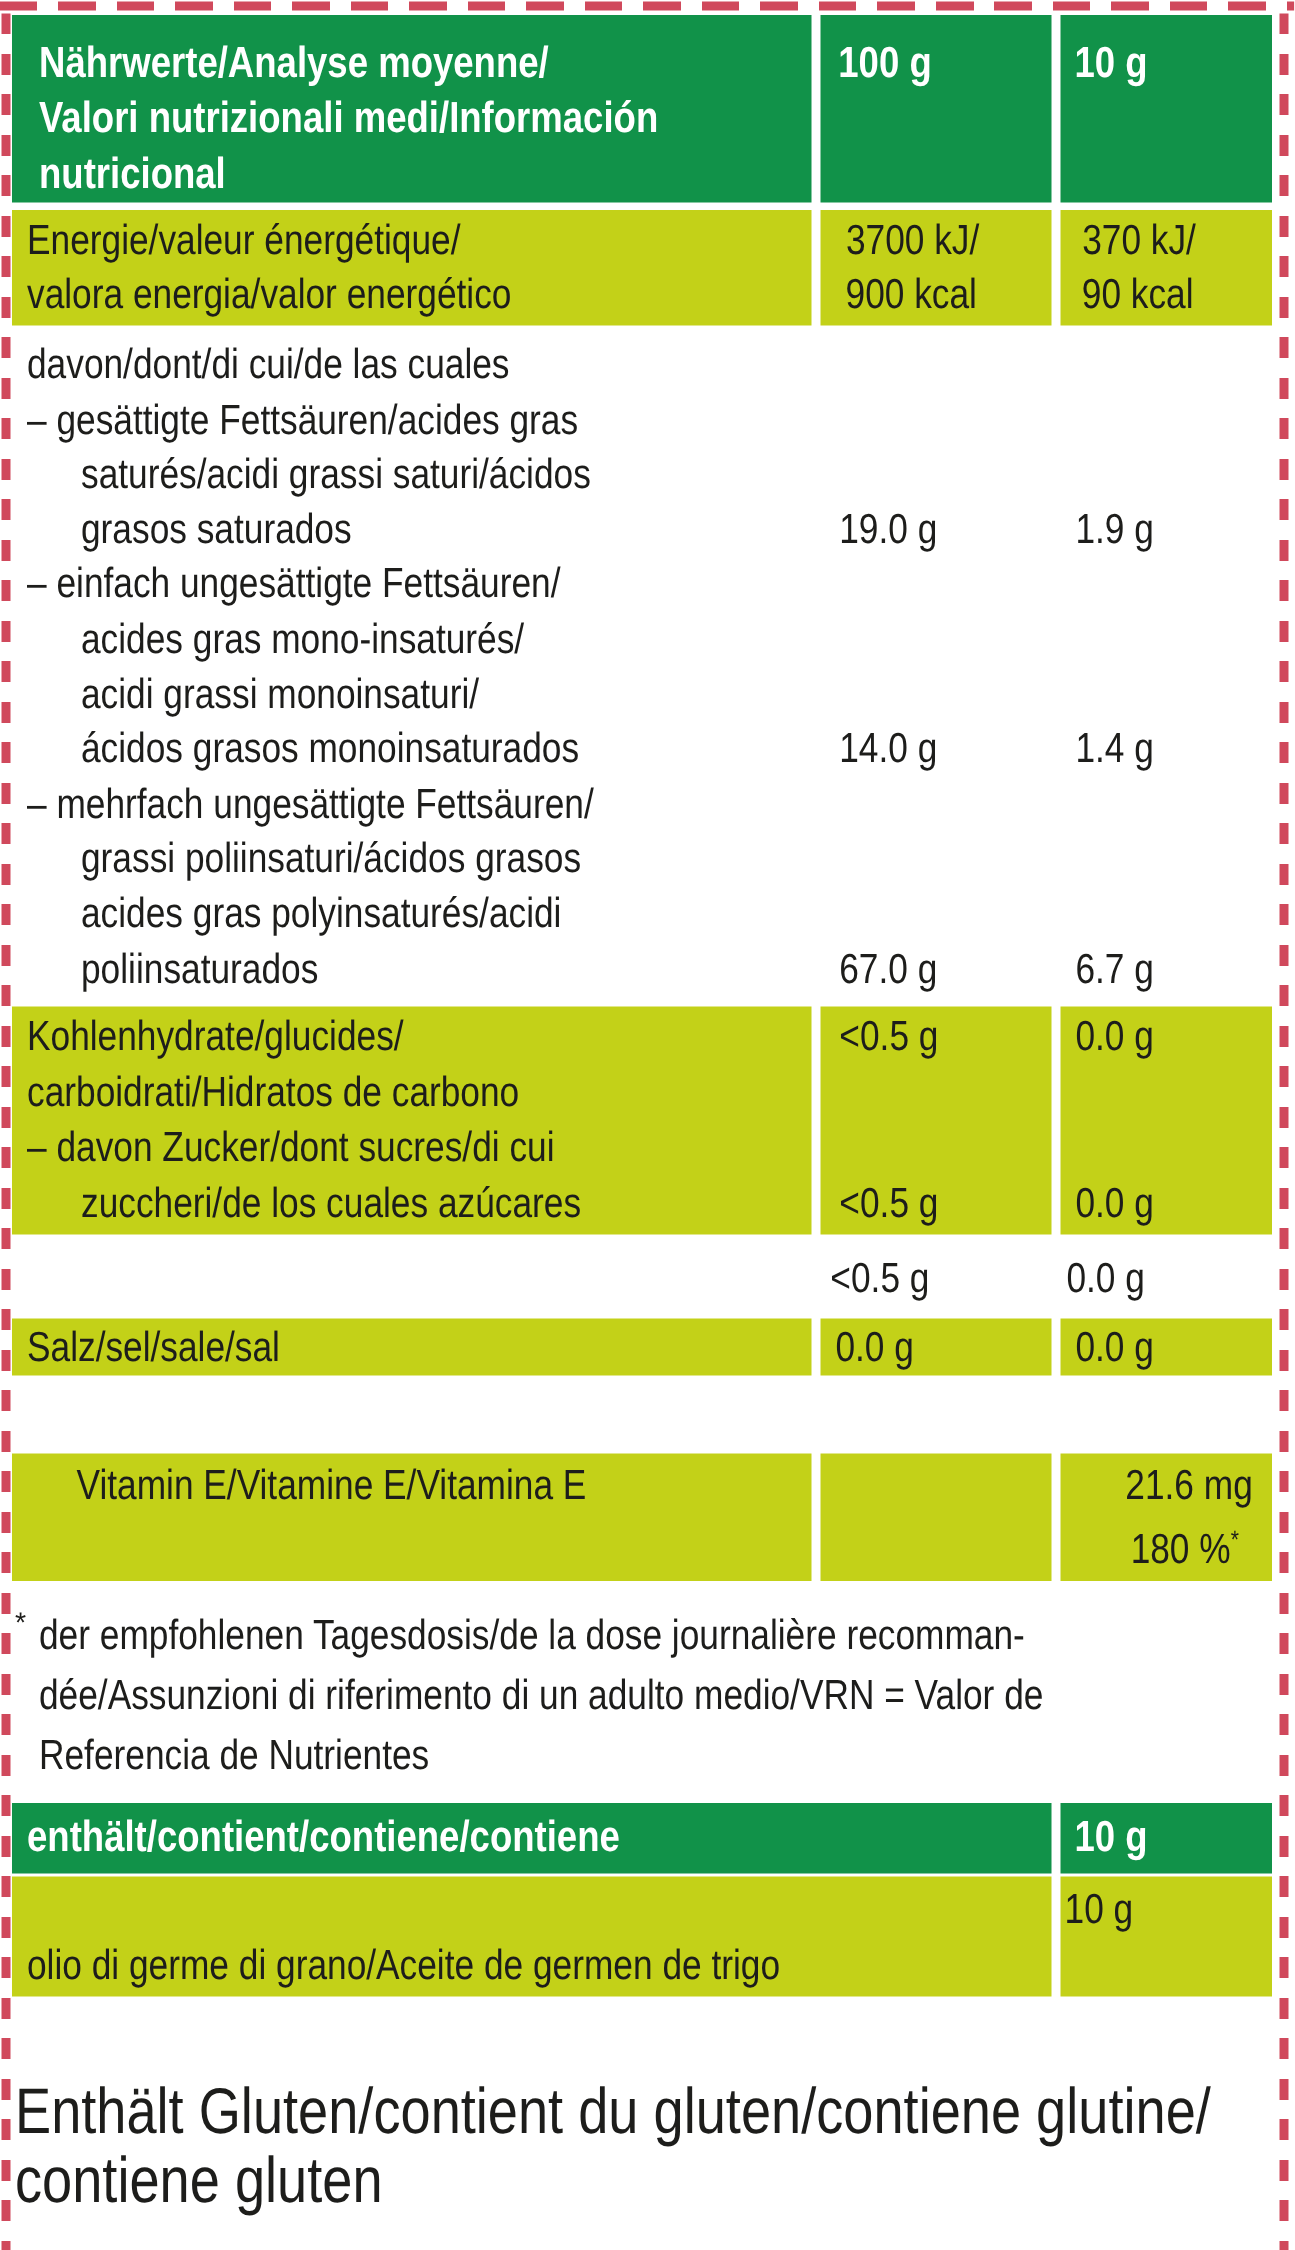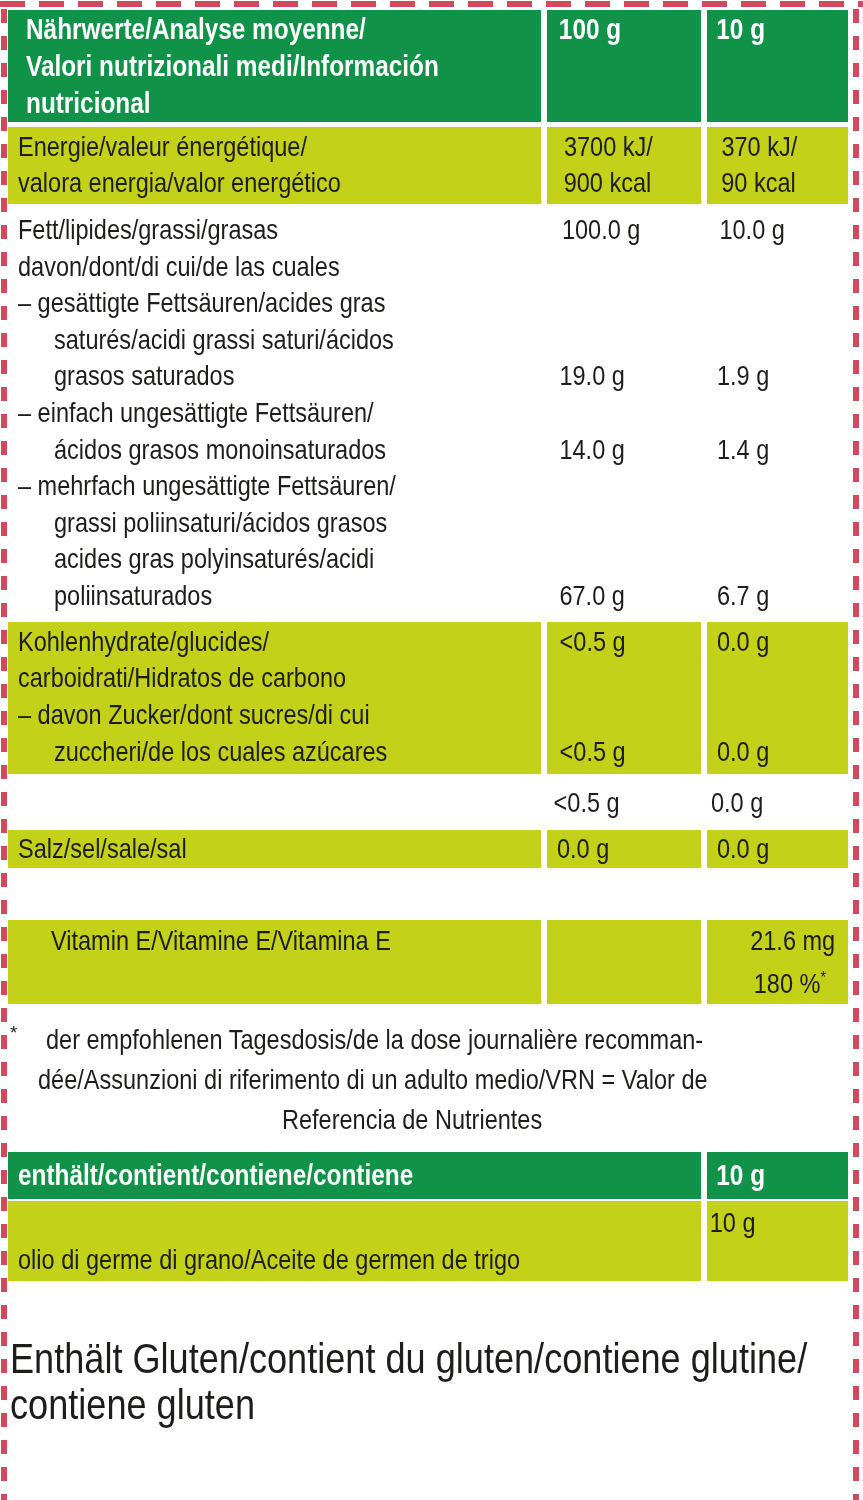"Nährwerte/Analyse moyenne/" .sec-header { padding-top: 1px -> 14px }
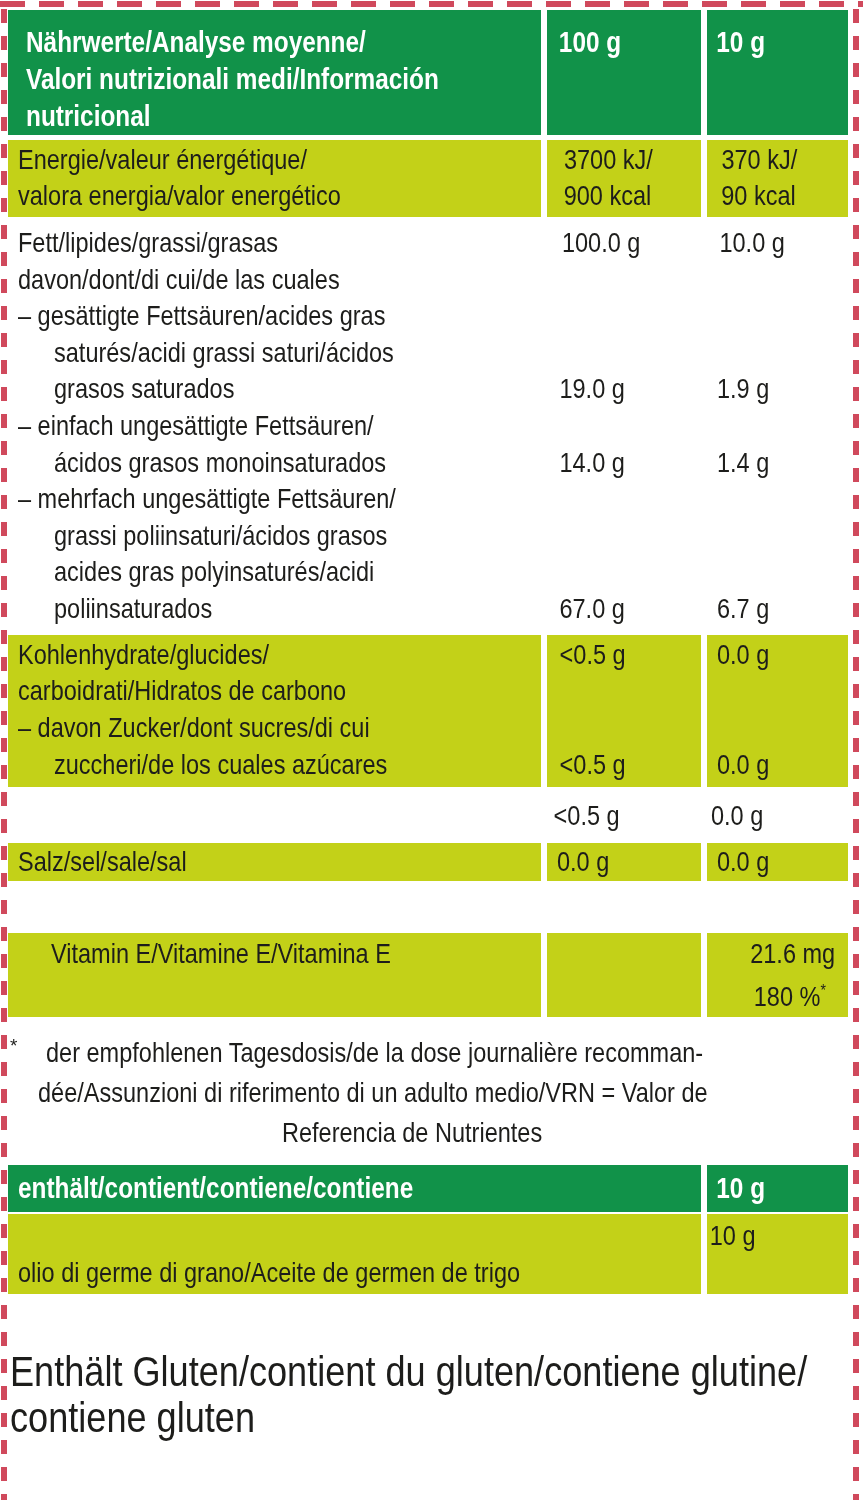"Fett/lipides/grassi/grasas" div.ln { html: <div> <div><span>Fett/lipides/grassi/grasas</span></div> <div></div> <div><span>100.0 g</span></div> <div></div> <div><span>10.0 g</span></div> </div> -> none }
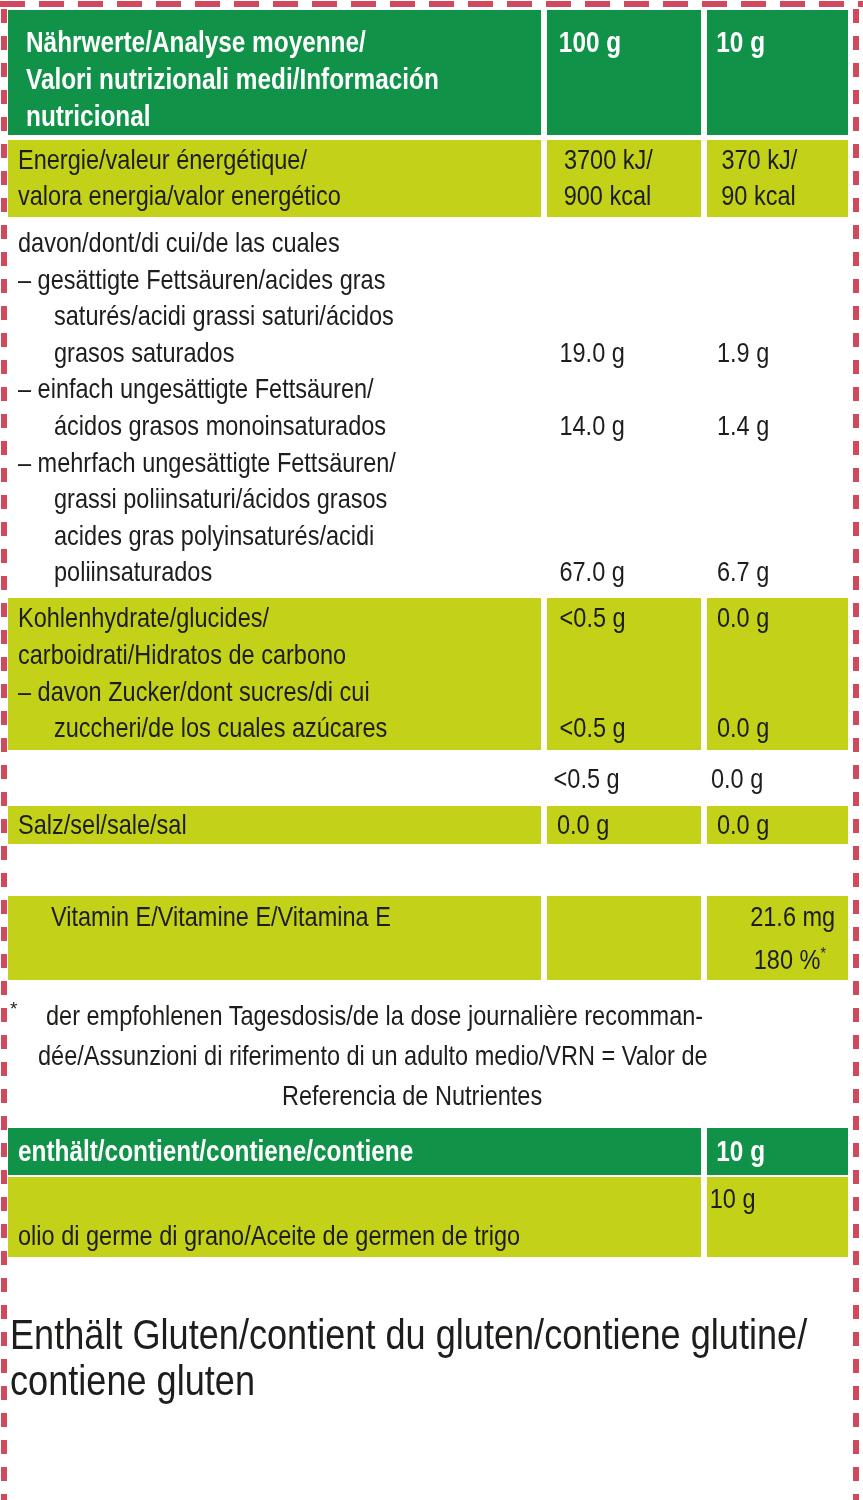"acides gras mono-insaturés/" div.ln { html: none -> <div> <div><span>acides gras mono-insaturés/</span></div> </div> }
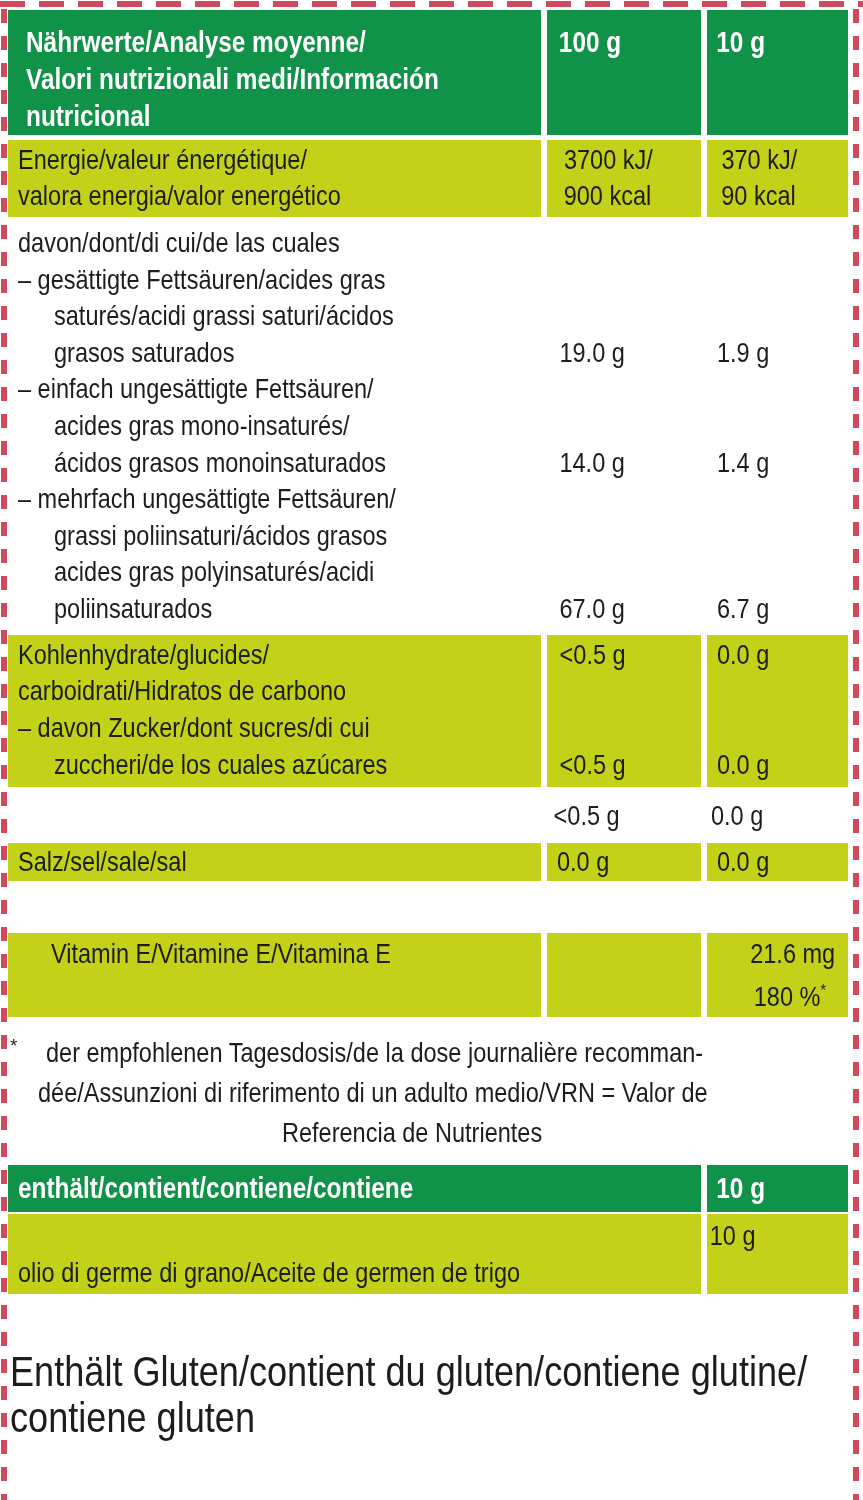"acidi grassi monoinsaturi/" div.ln { html: none -> <div> <div><span>acidi grassi monoinsaturi/</span></div> </div> }
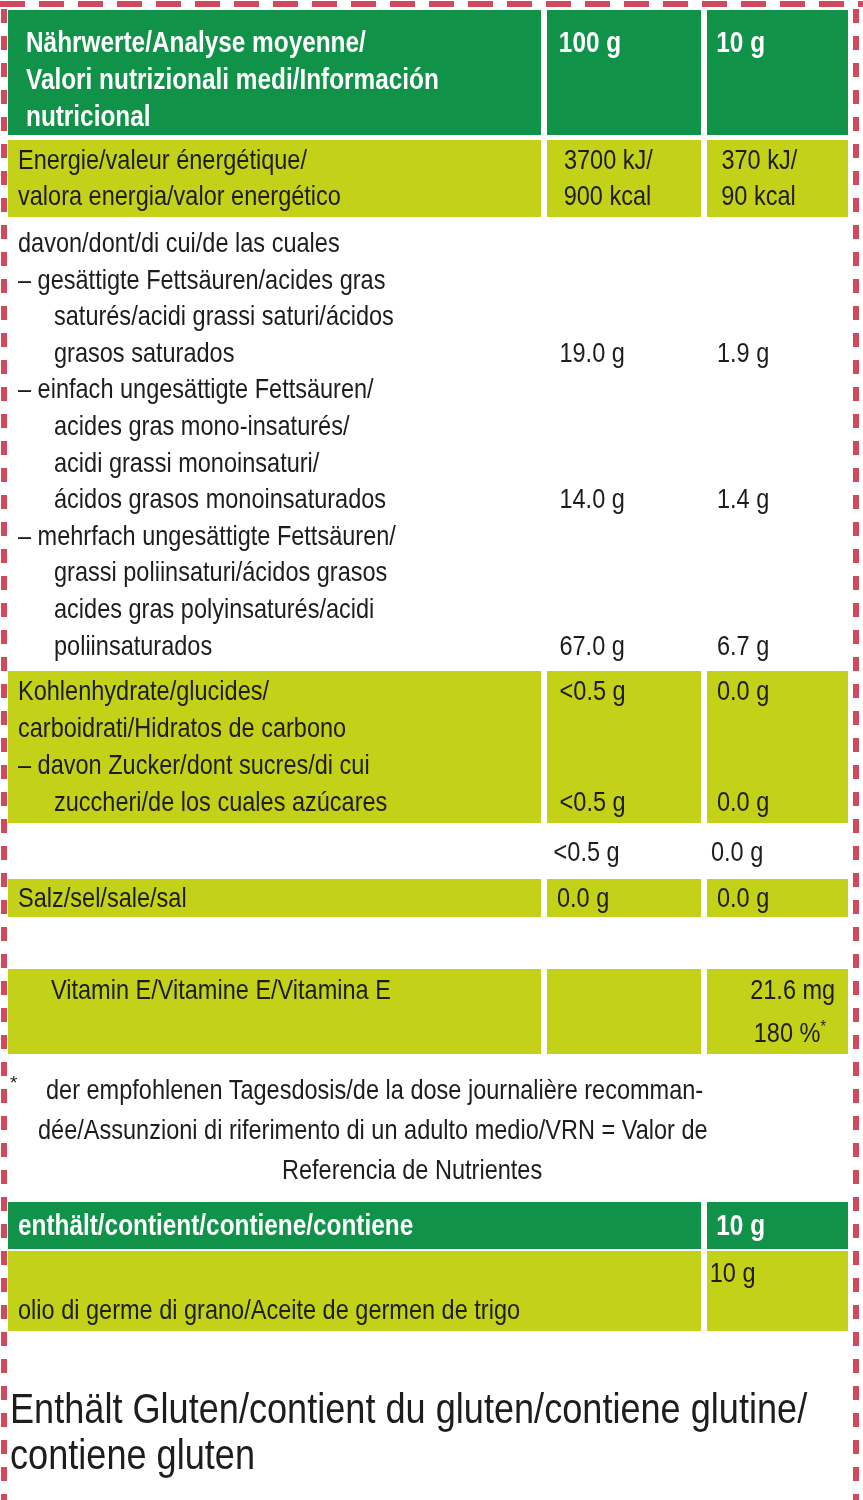"der empfohlenen Tagesdosis/de la dose" .fn-line { text-align: center -> none }
